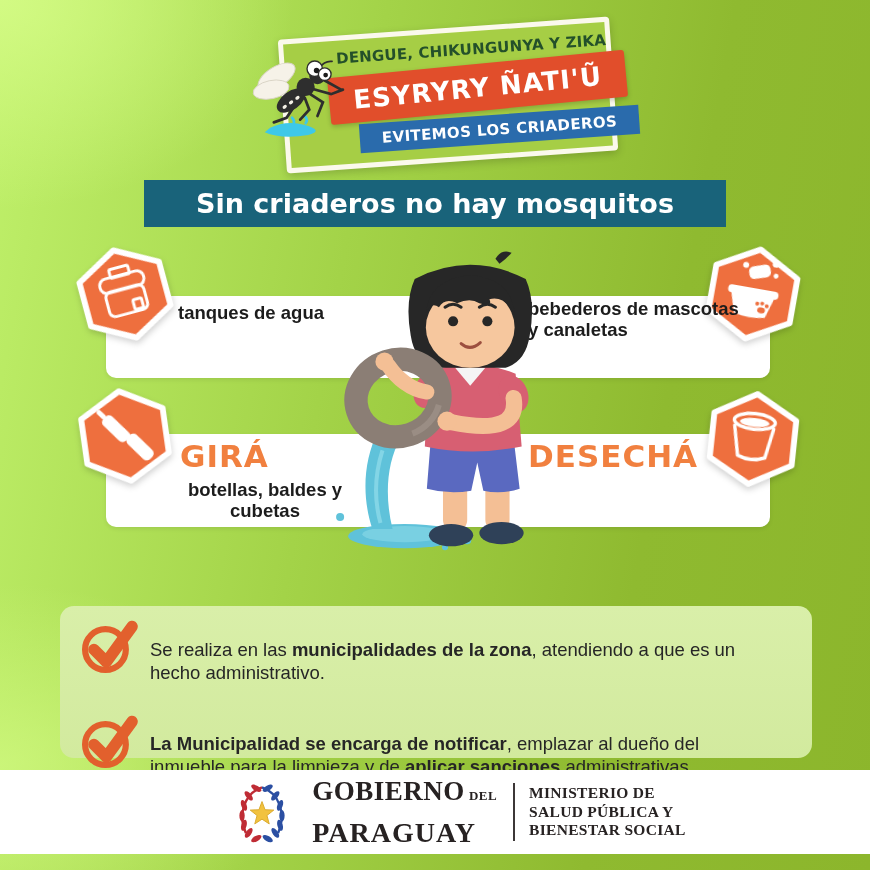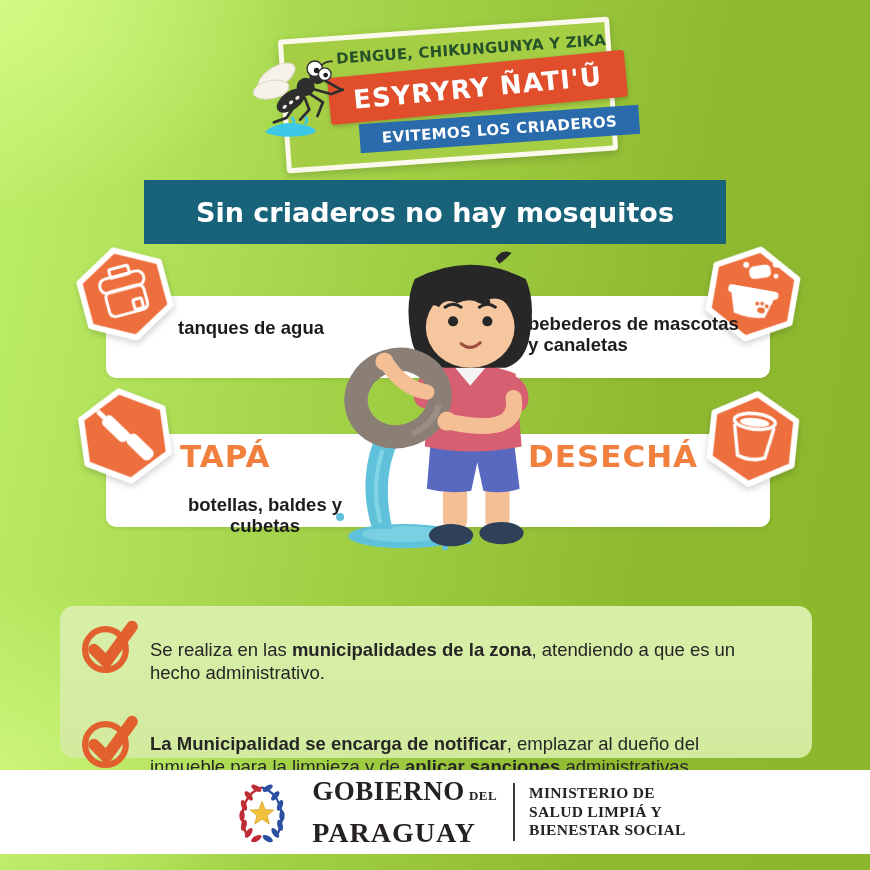"Sin criaderos no hay mosquitos" .headline-bar { height: 64px -> 47px }
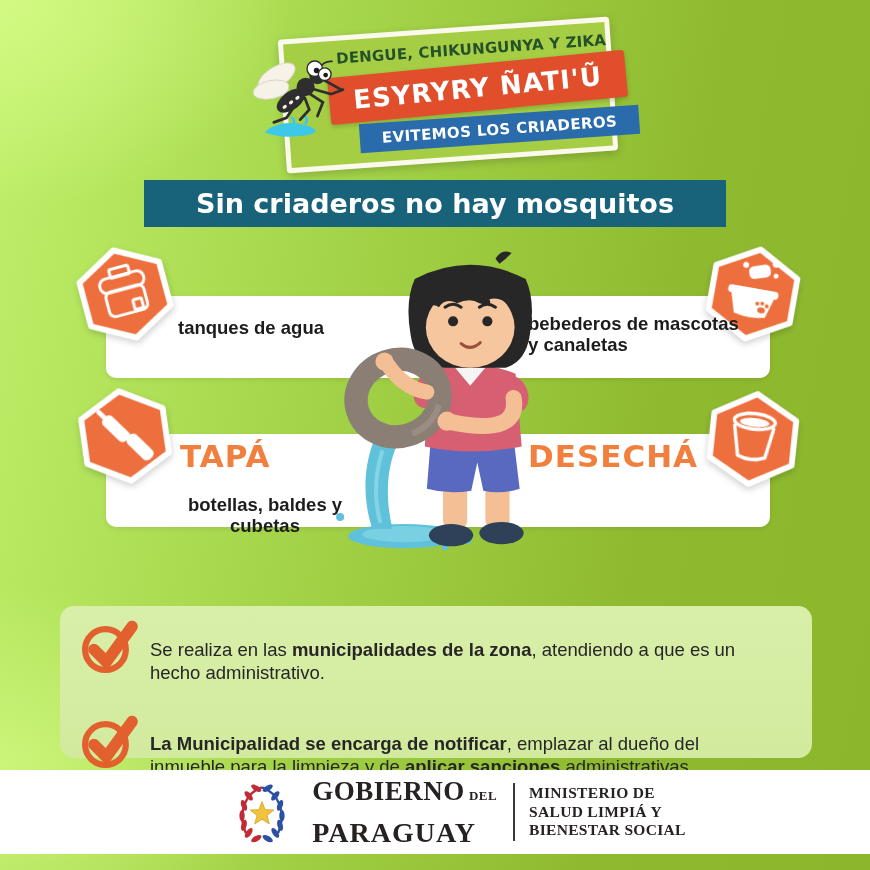"tanques de agua" .action-desc { margin-top: 20px -> 5px }
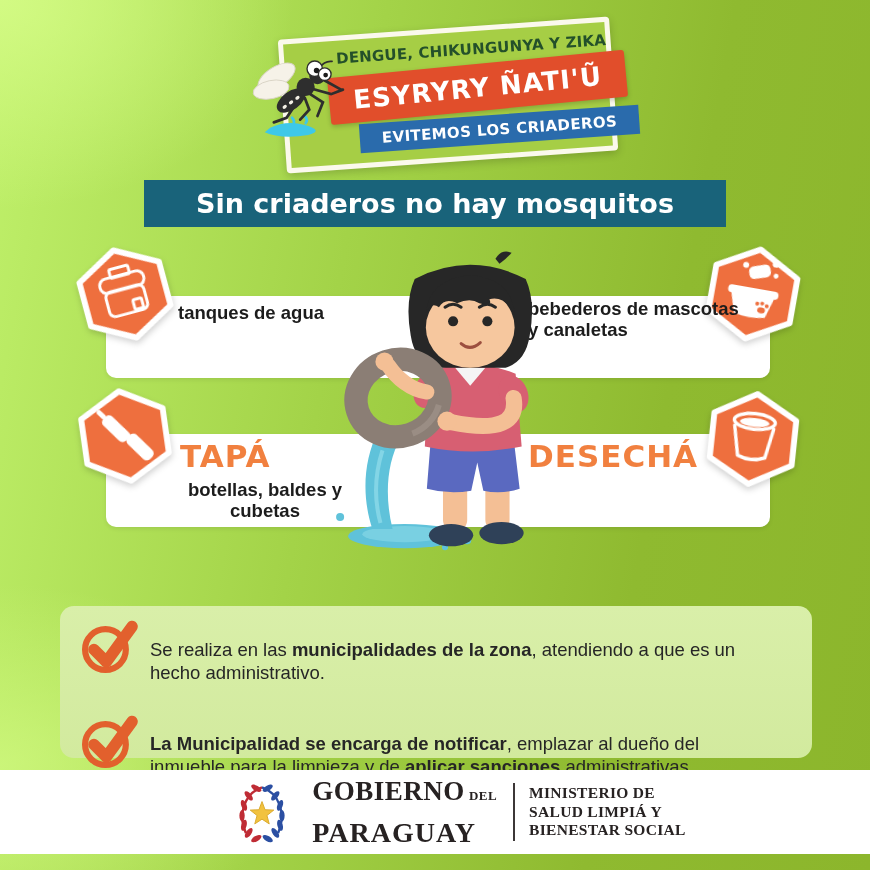"TAPÁ" div.action-label { text: TAPÁ -> GIRÁ }
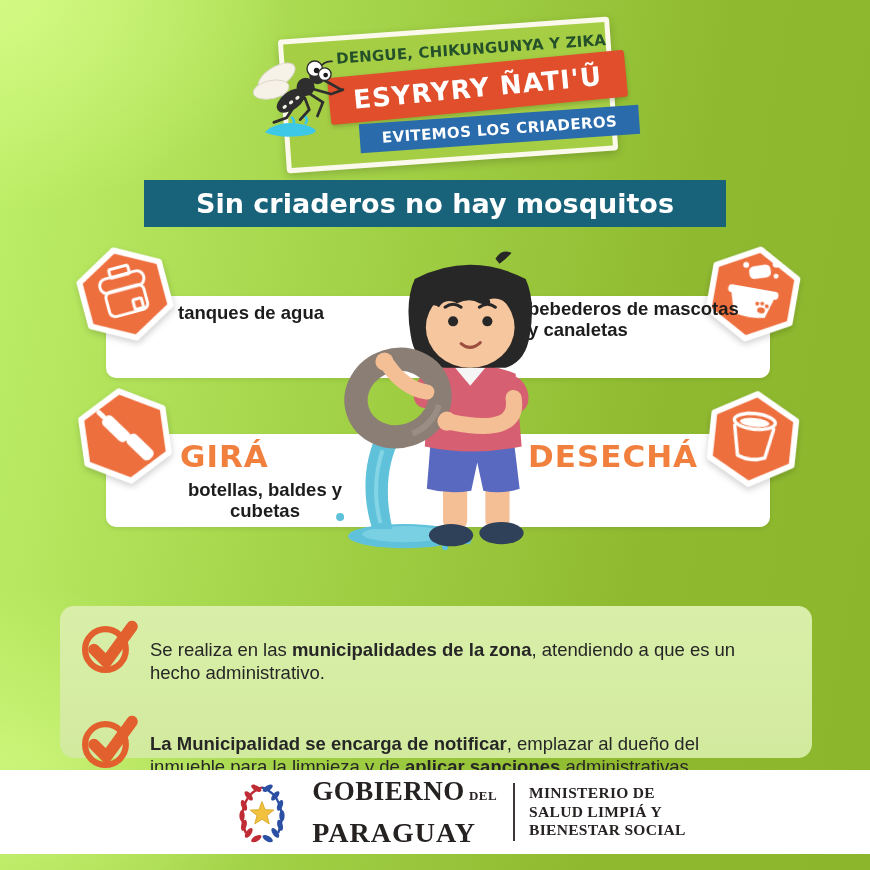"SALUD LIMPIÁ Y" div { text: LIMPIÁ -> PÚBLICA }
